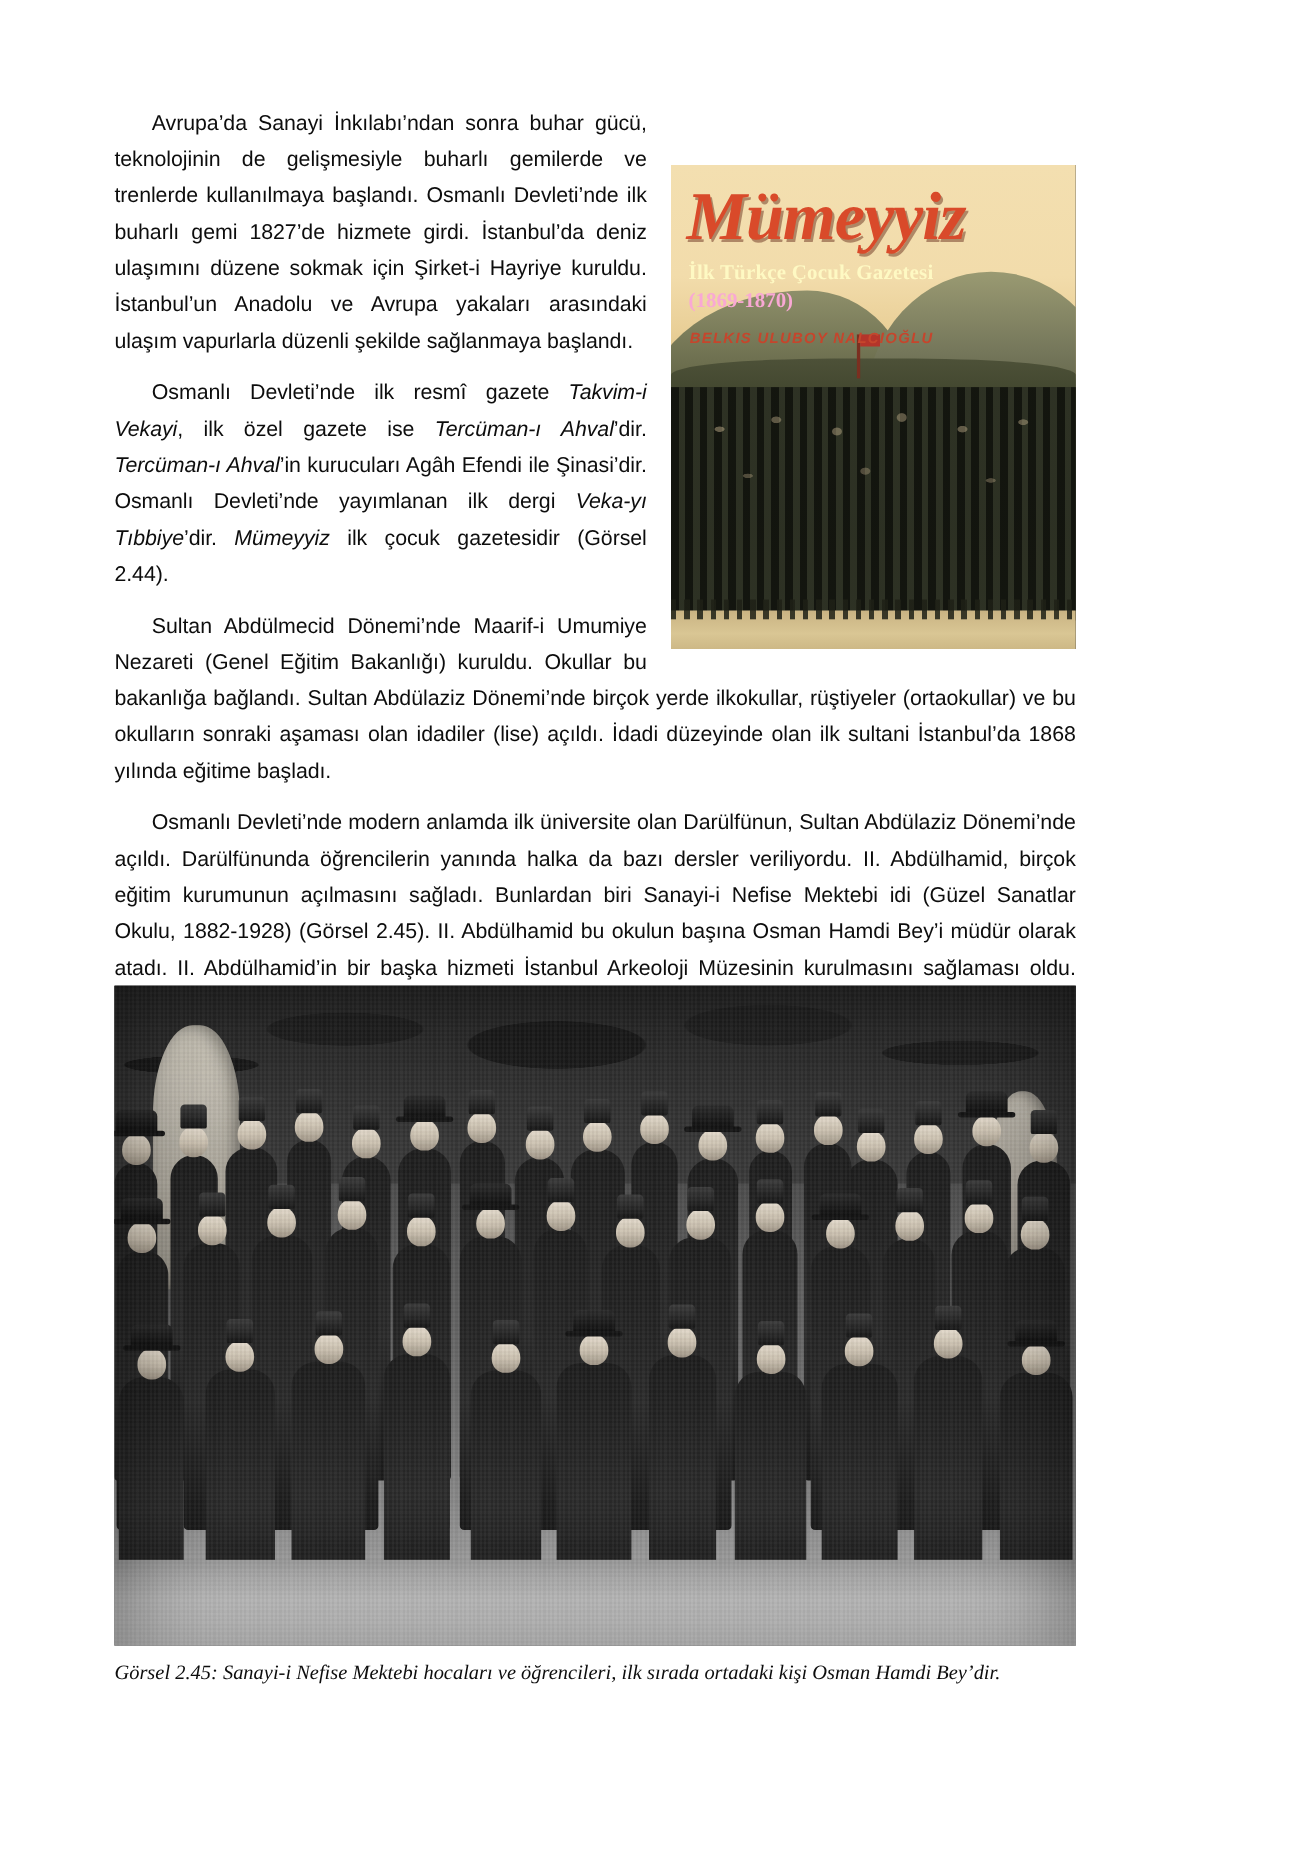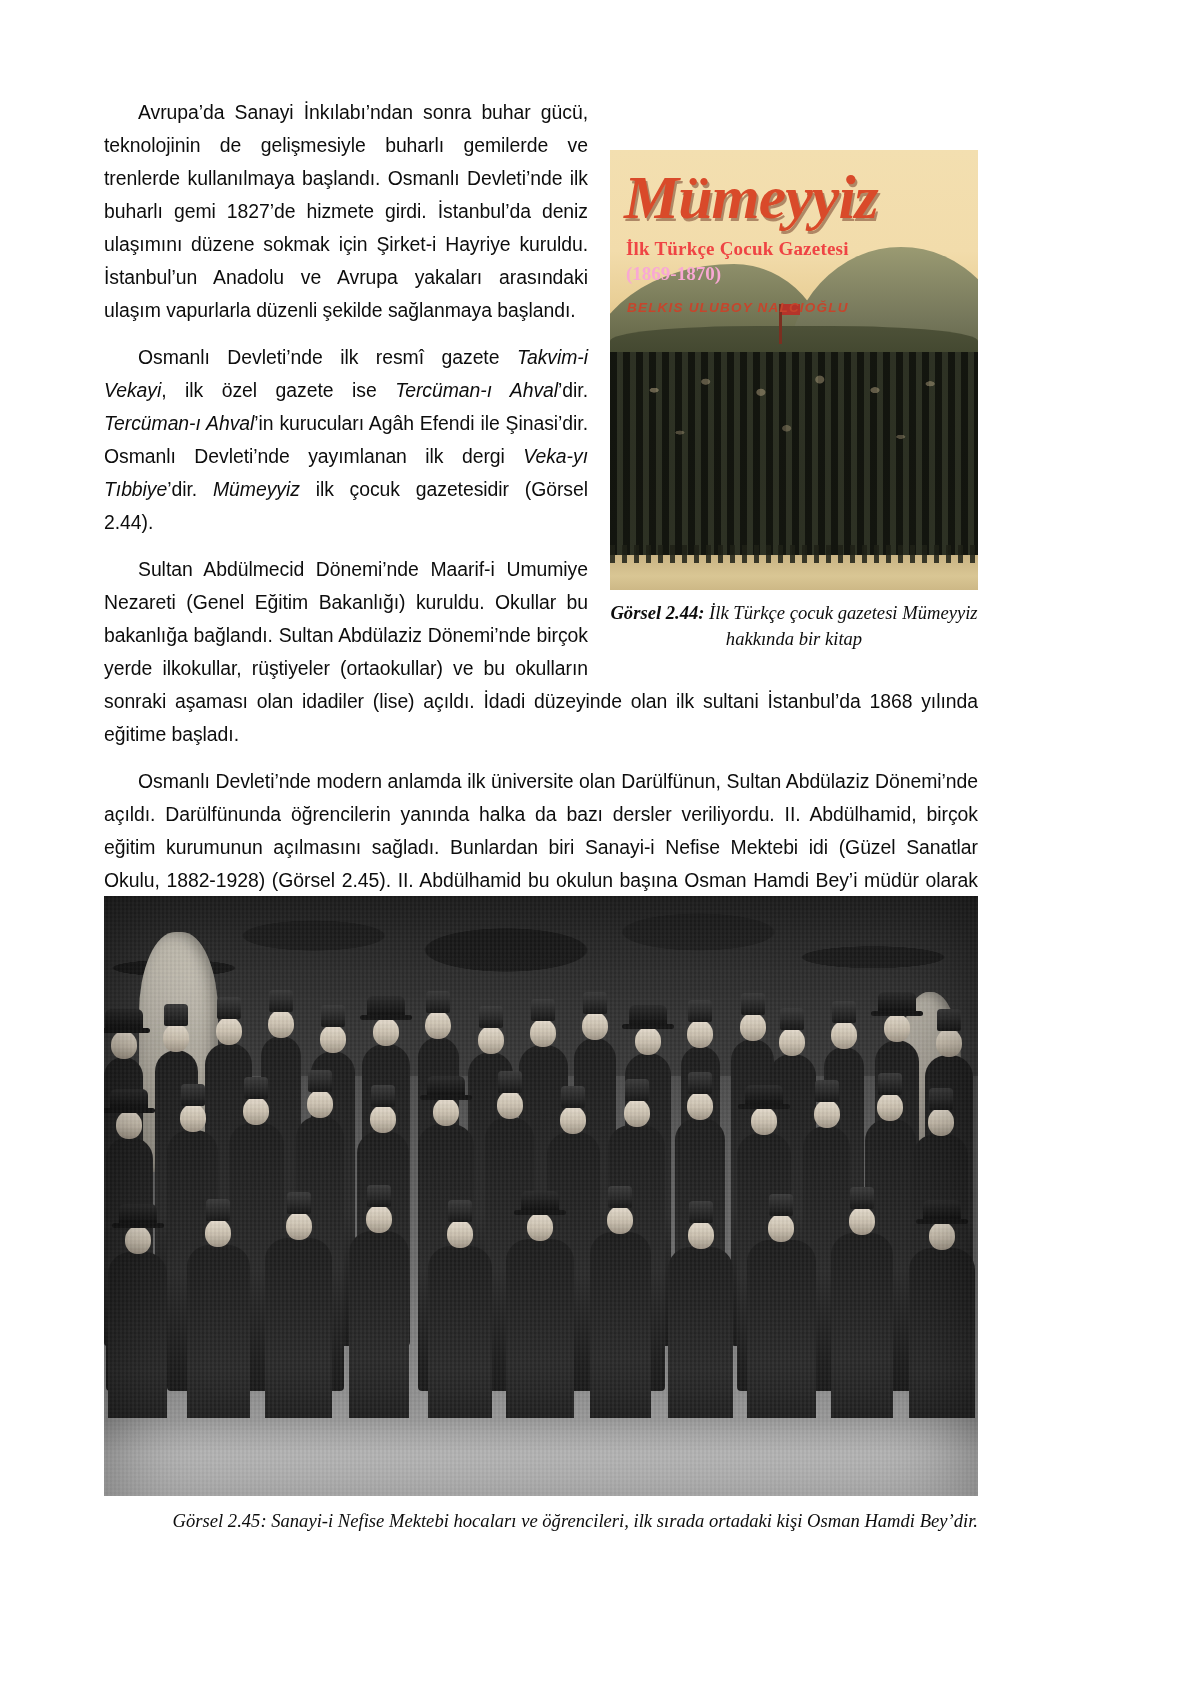"İlk Türkçe Çocuk Gazetesi" .bc-sub { color: #ef4444 -> #fef9c3 }
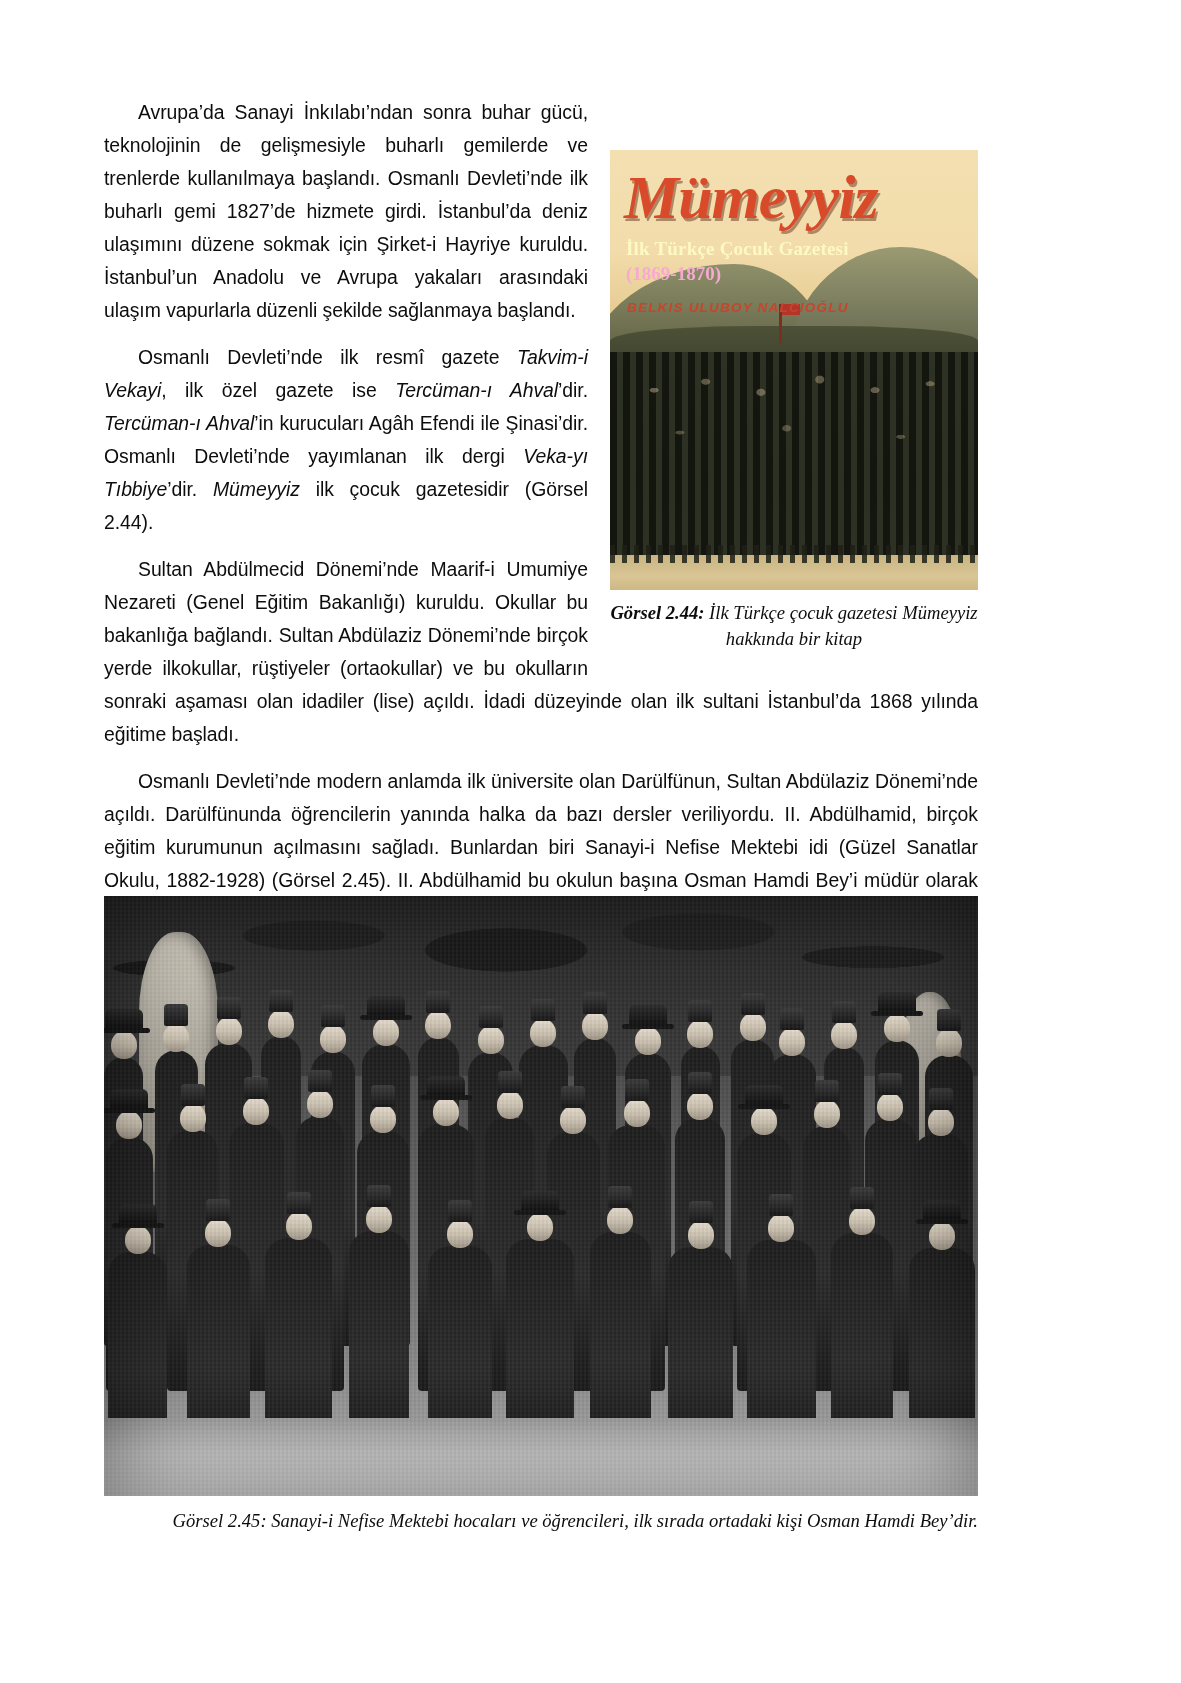"Görsel 2.44: İlk Türkçe çocuk" div.caption { html: <div> <span>Görsel 2.44:</span><span> İlk Türkçe çocuk gazetesi Mümeyyiz hakkında bir kitap</span> </div> -> none }
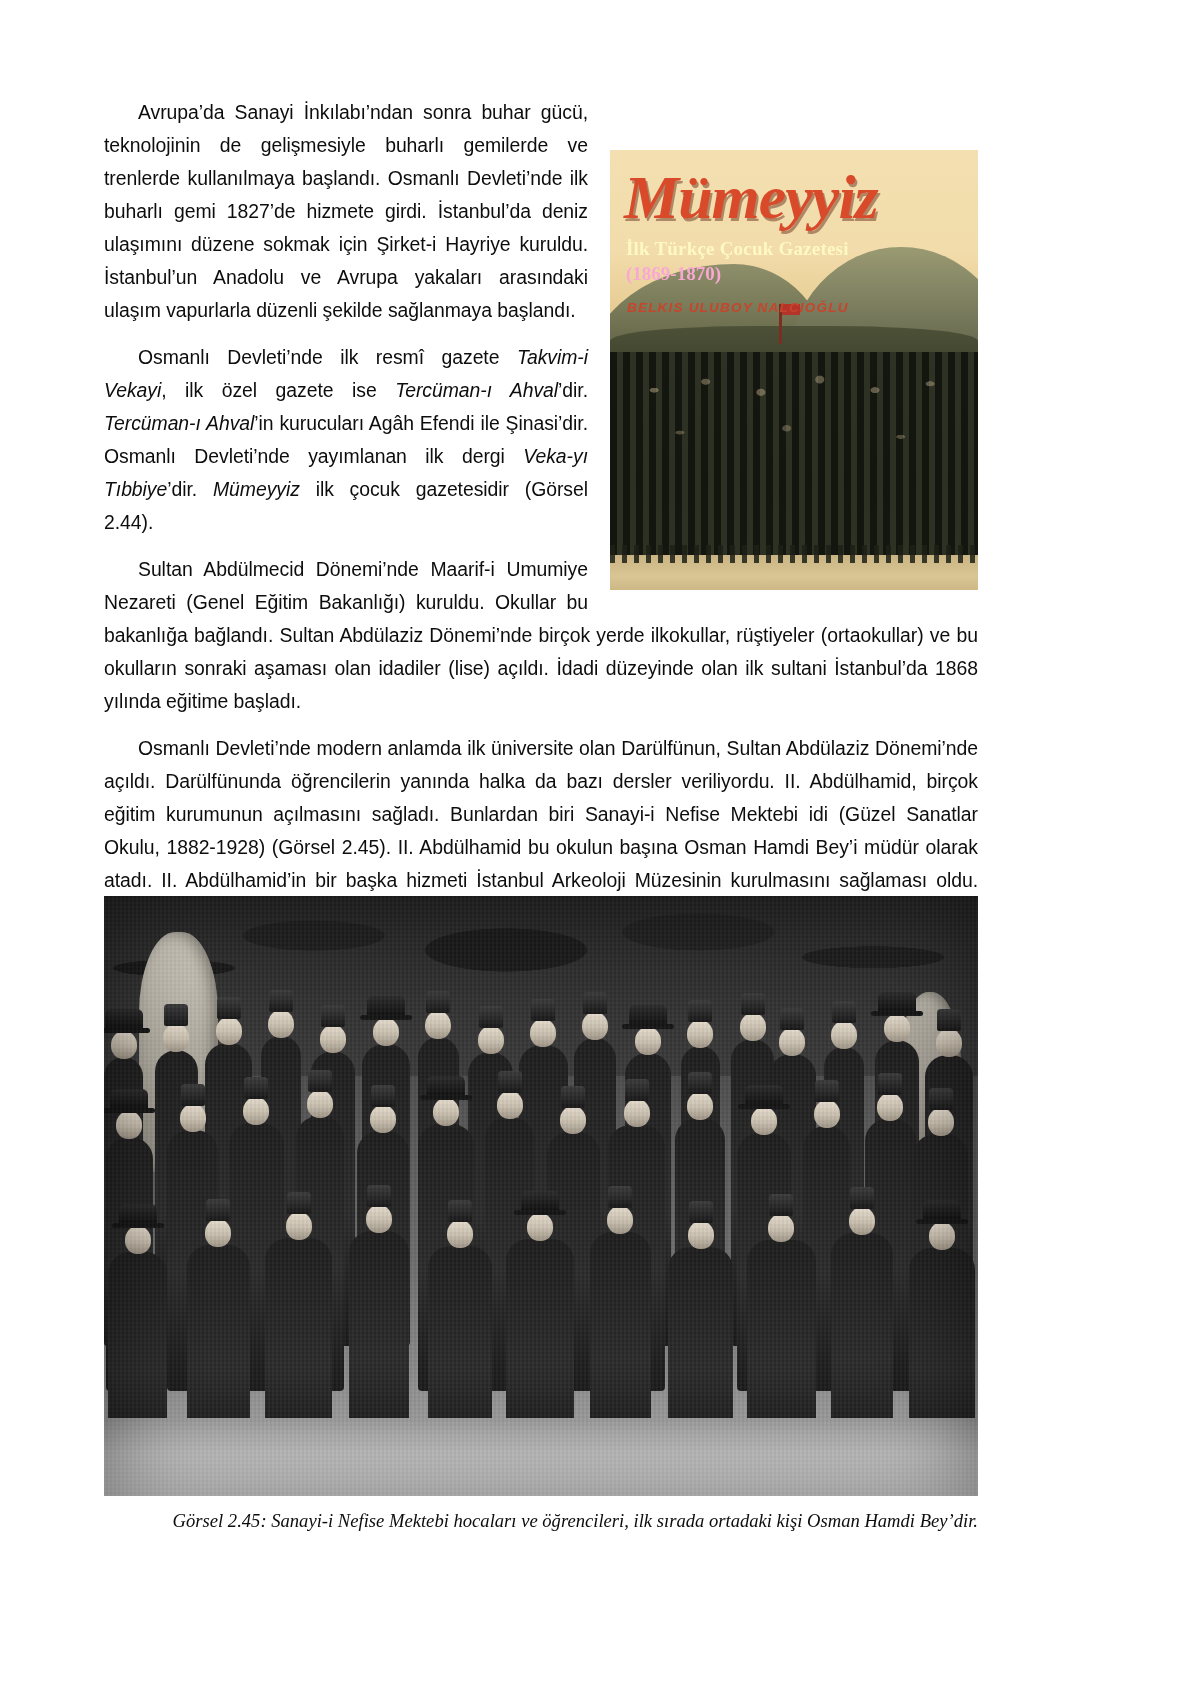"Görsel 2.45: Sanayi-i Nefise Mektebi" .caption-245 { text-align: right -> left }
